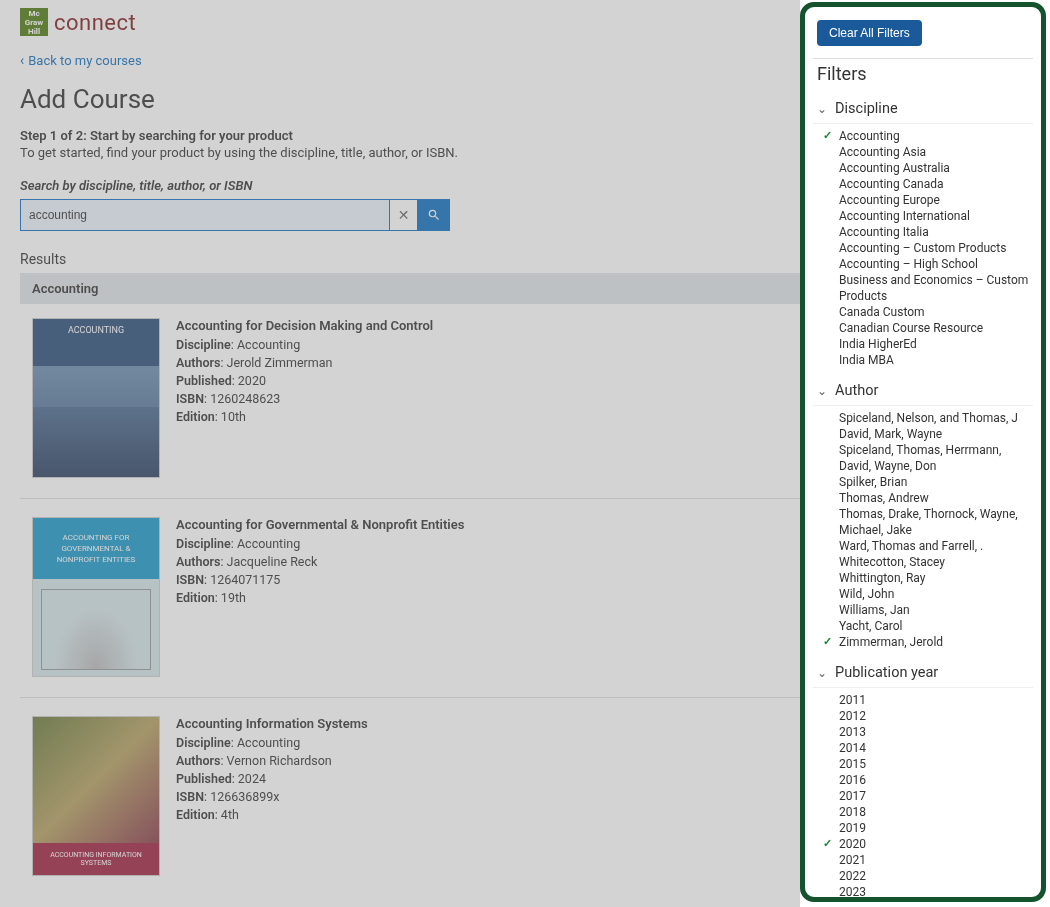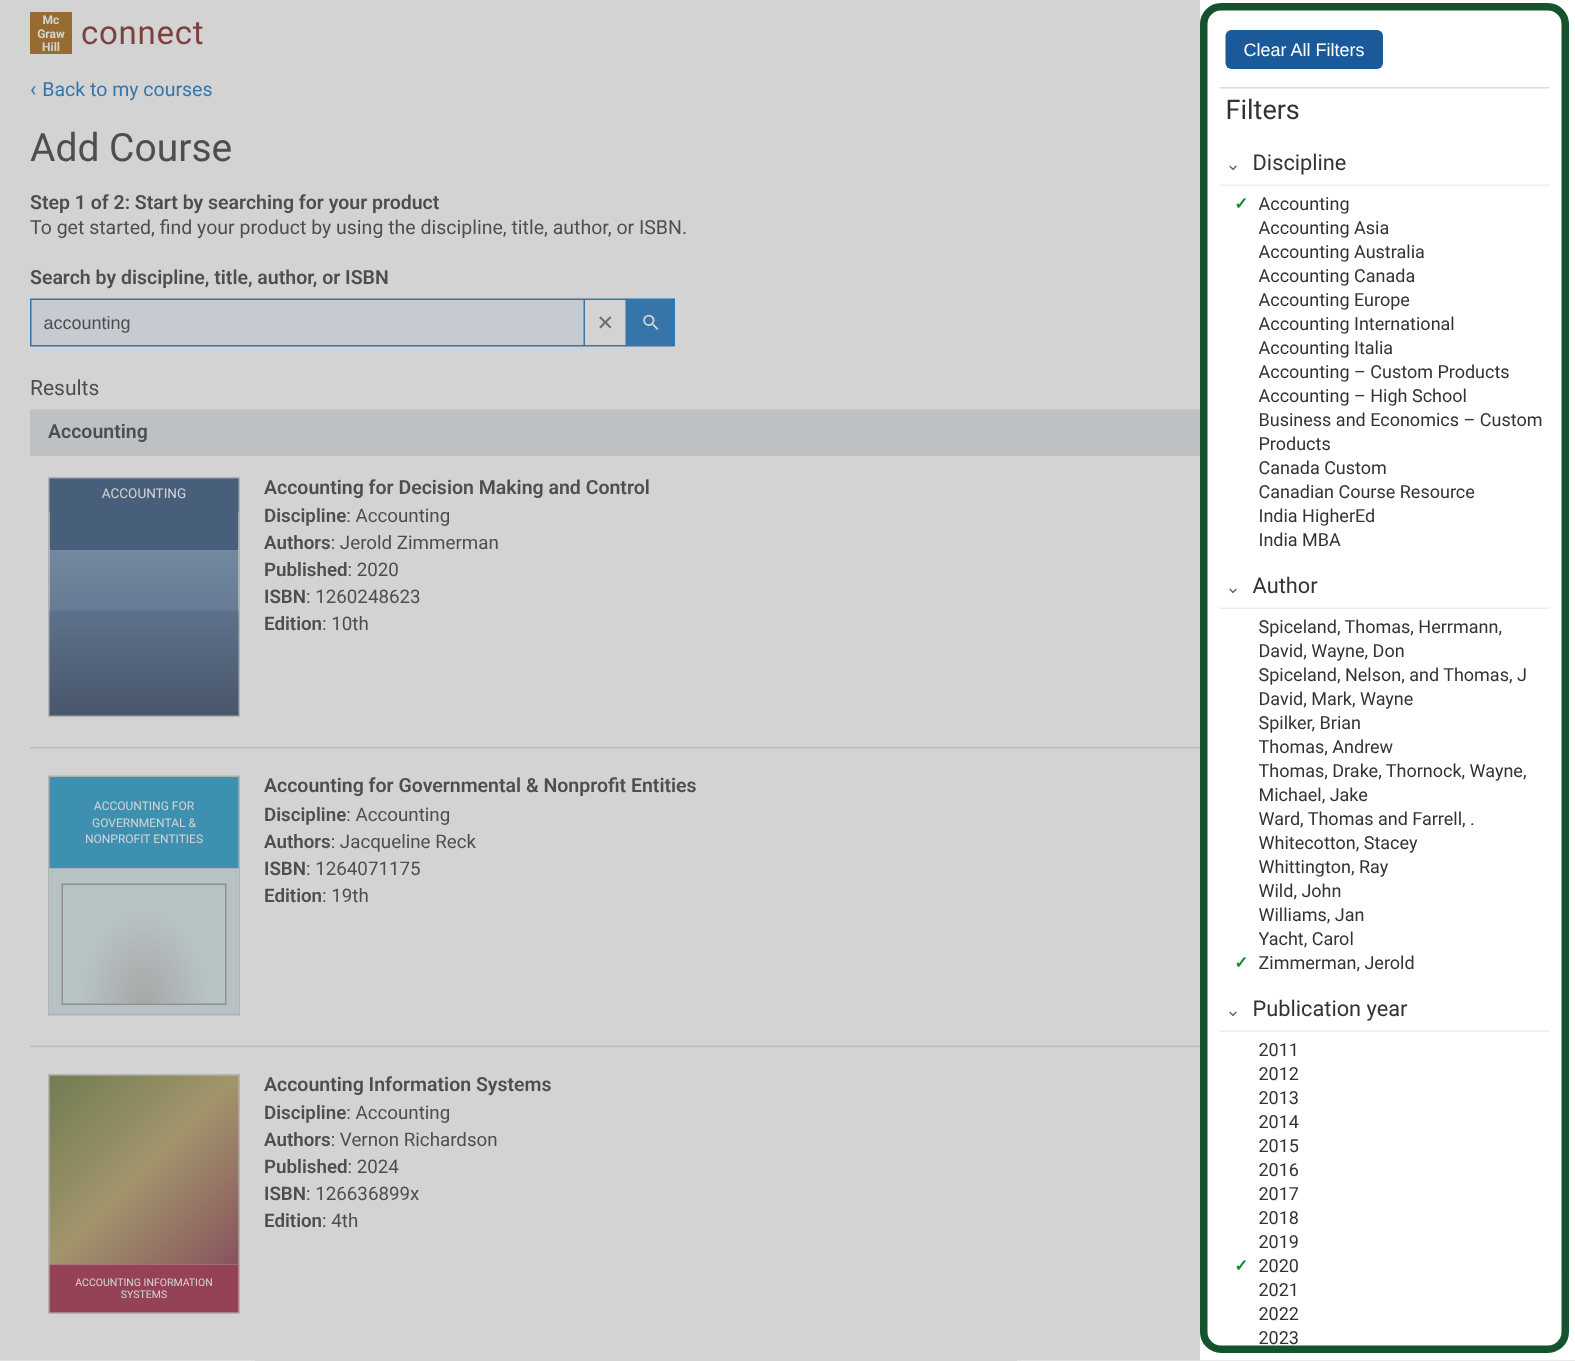"Mc" .mh-logo { background: #a16207 -> #4d7c0f }
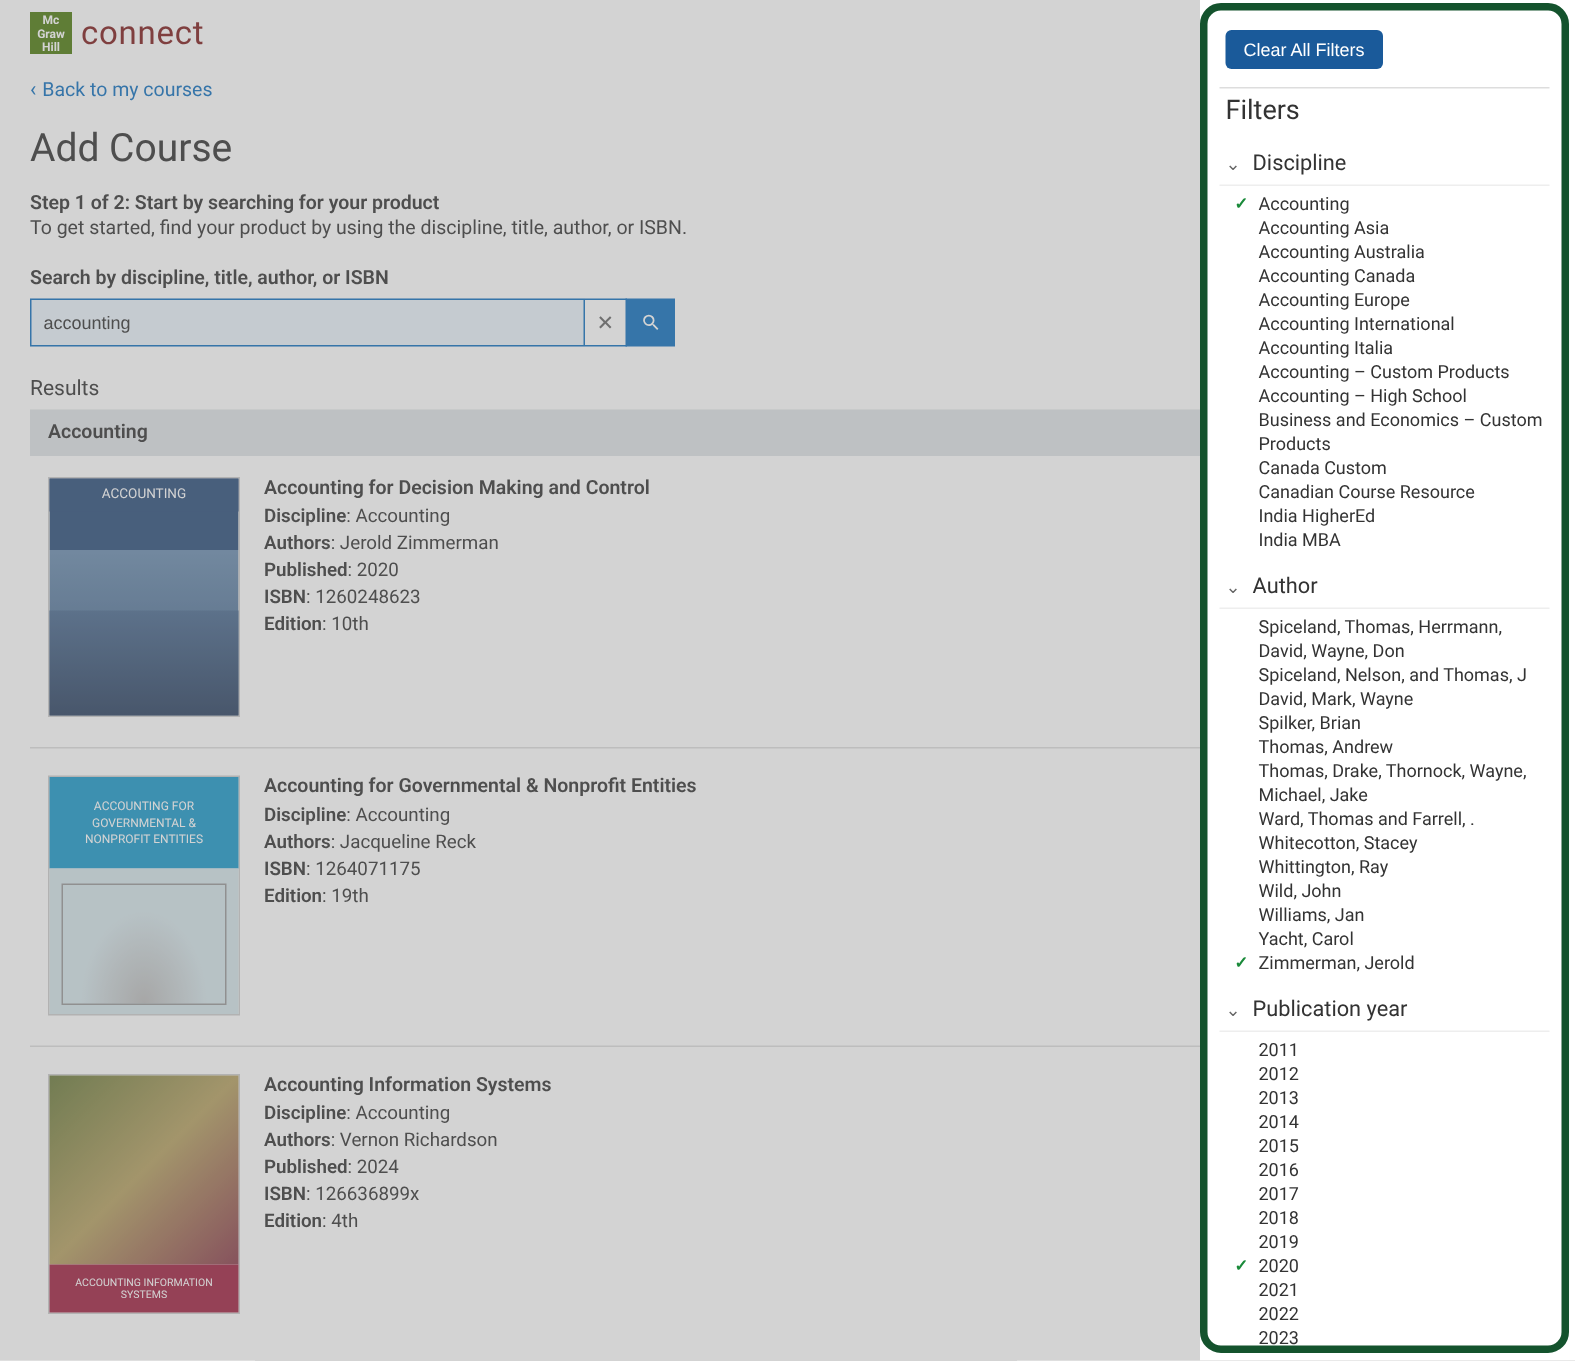"Search by discipline, title, author," .search-label { font-style: none -> italic }
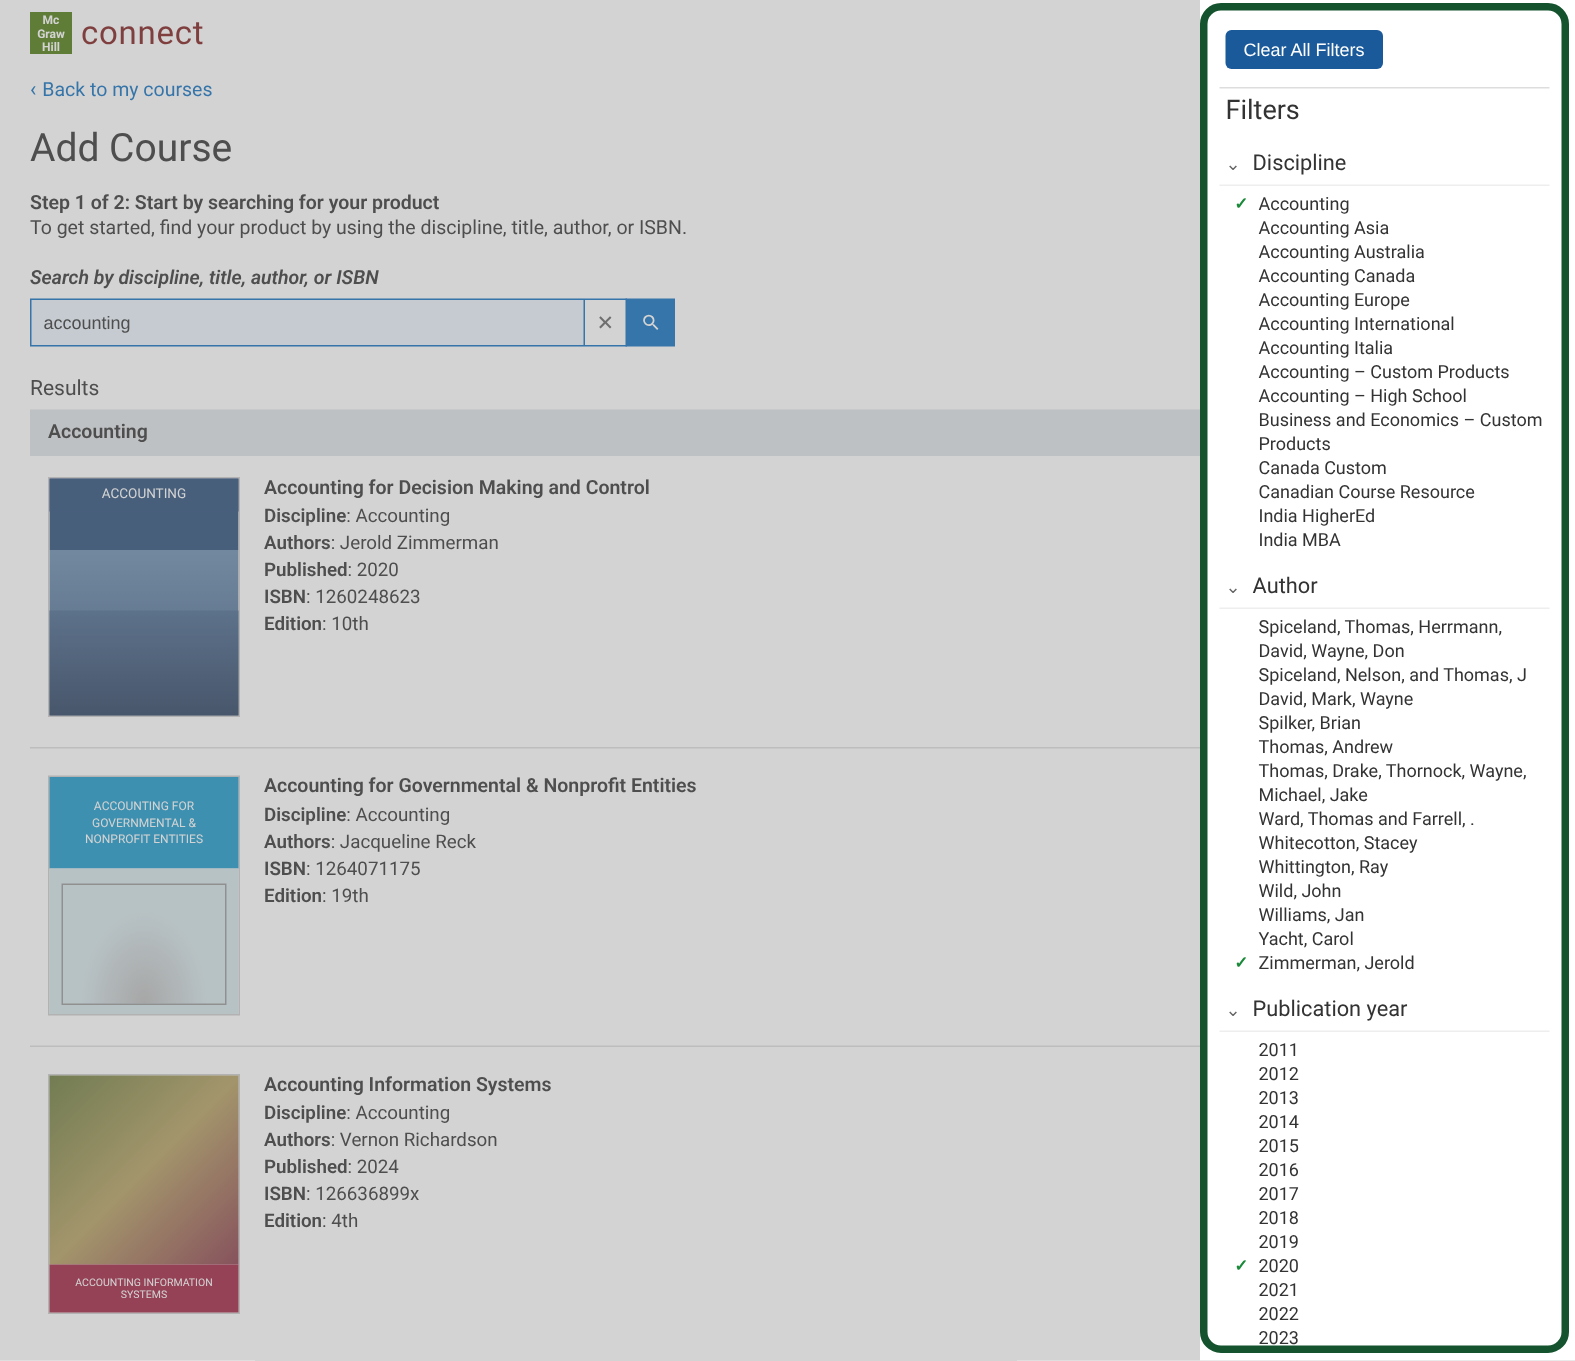"Spiceland, Thomas, Herrmann, David," div.filter-item { order: before "Spiceland, Nelson, and Thomas, J" -> after "Spiceland, Nelson, and Thomas, J" }
